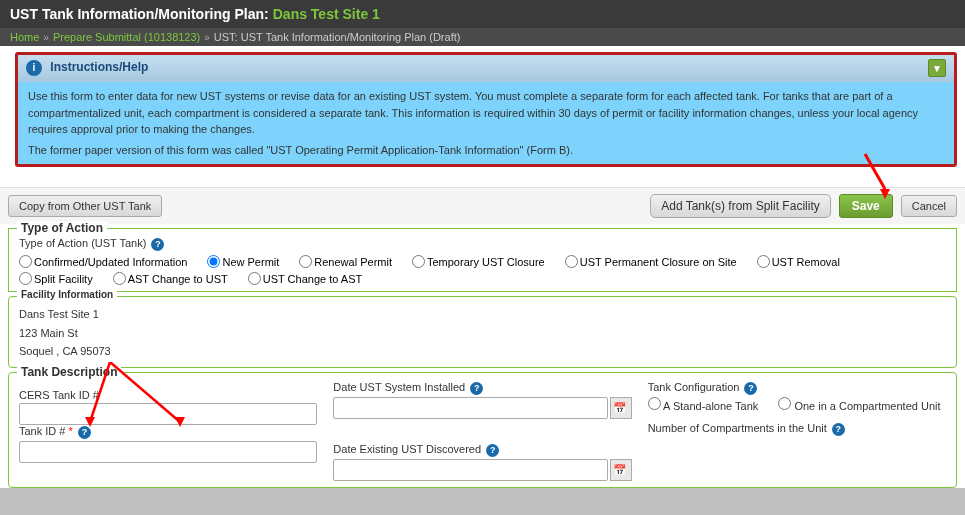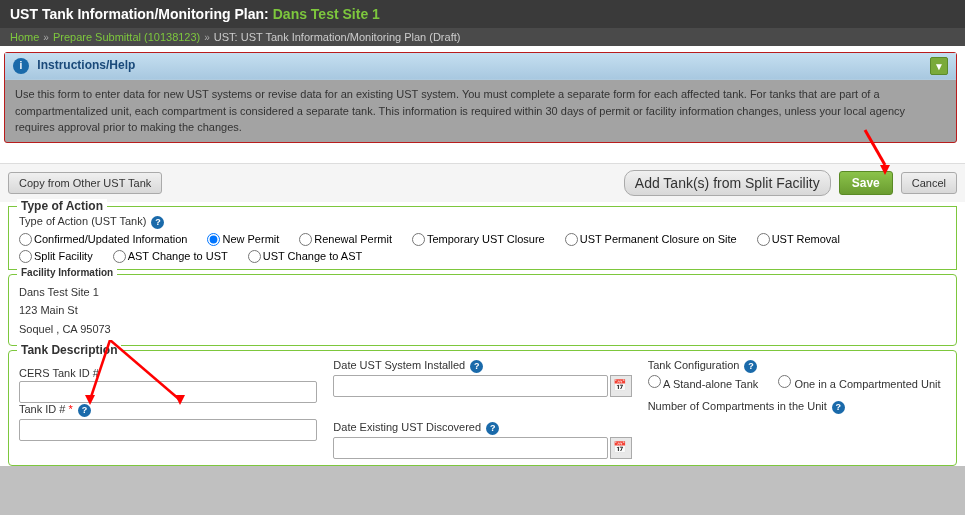"i Instructions/Help" .instructions-box { background: #a3a3a3 -> #7dd3fc; border: 1px solid #b91c1c -> 3px solid #b91c1c; margin: 6px 8px 4px 4px -> 6px 8px 4px 15px }
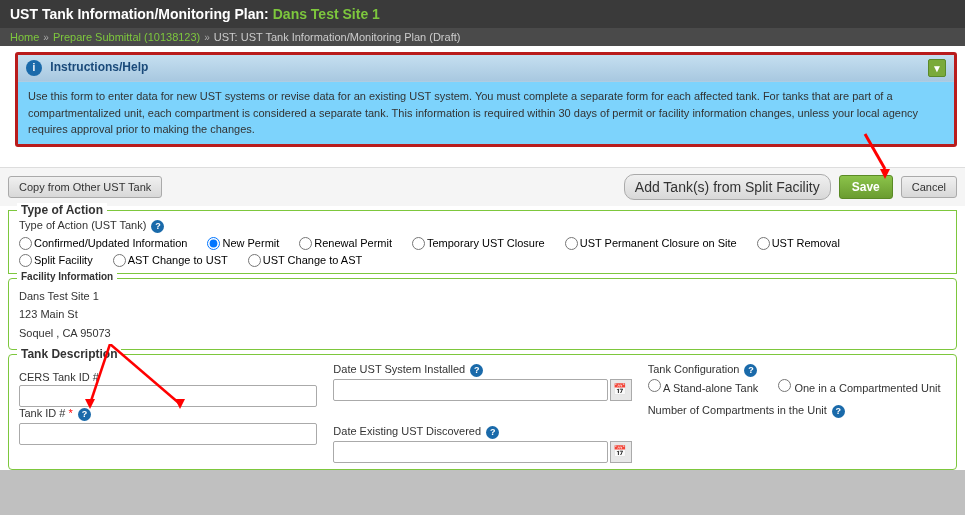"The former paper version of" p { html: none -> <p>The former paper version of this form was called "UST Operating Permit Application-Tank Information" (Form B).</p> }
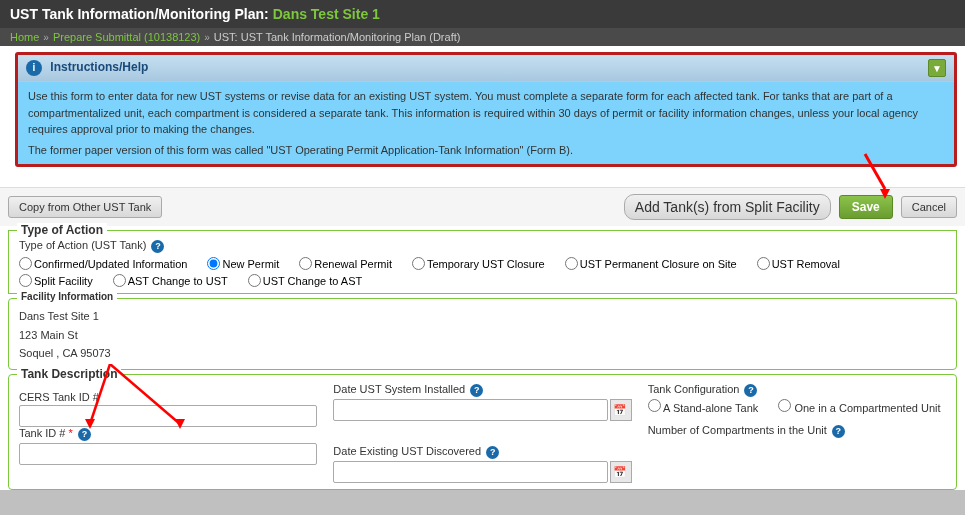"Add Tank(s) from Split Facility" .btn-add-split { border-radius: 10px -> 5px; font-size: 14px -> 12px }
